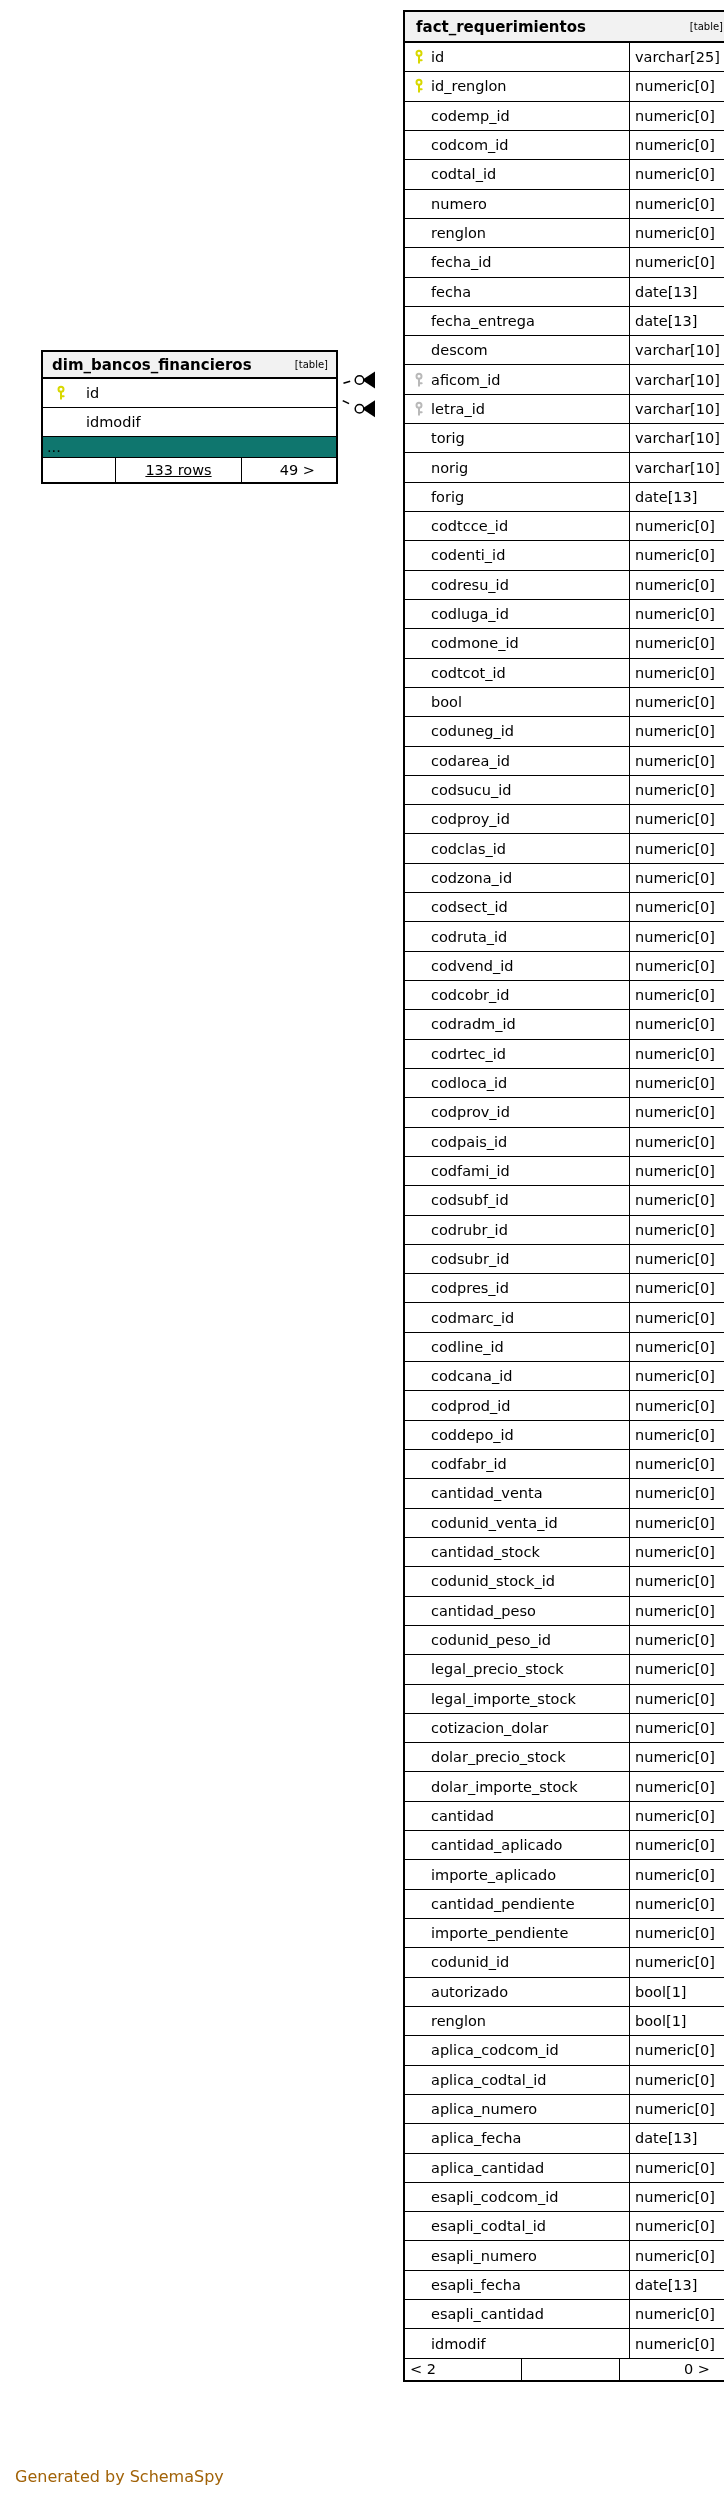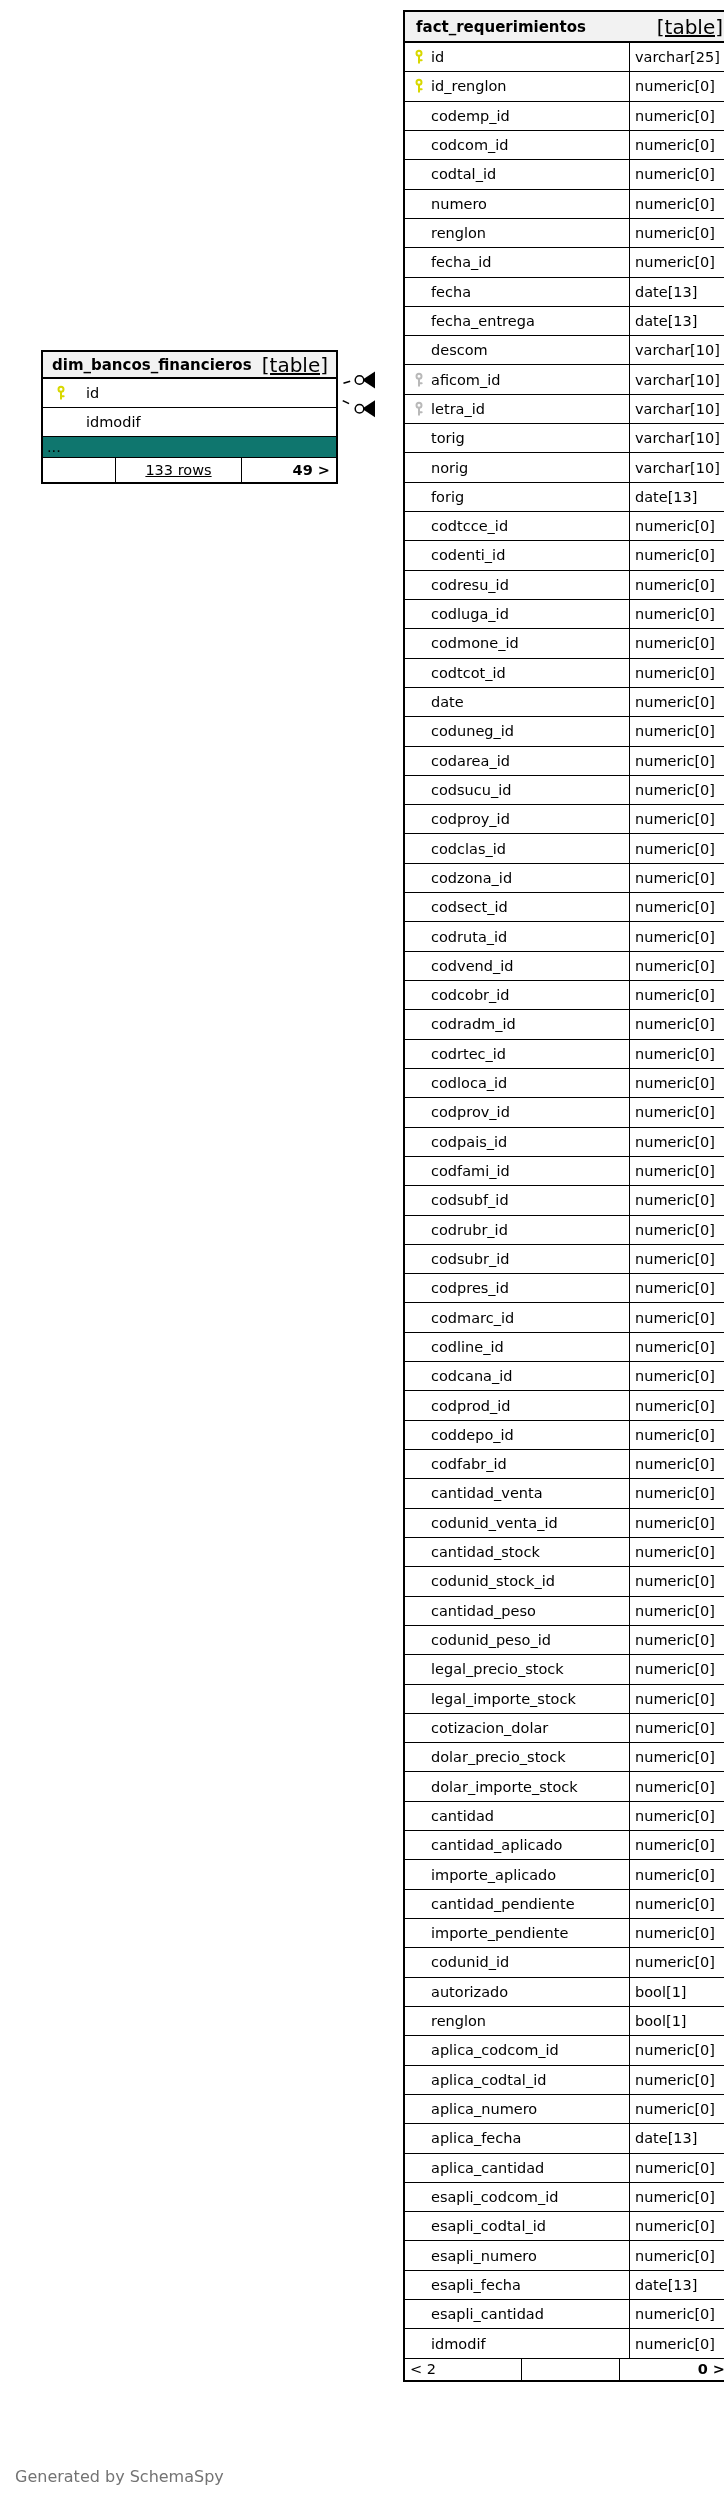"[table]" .ttag { font-size: 20px -> 10px; text-decoration: underline -> none }
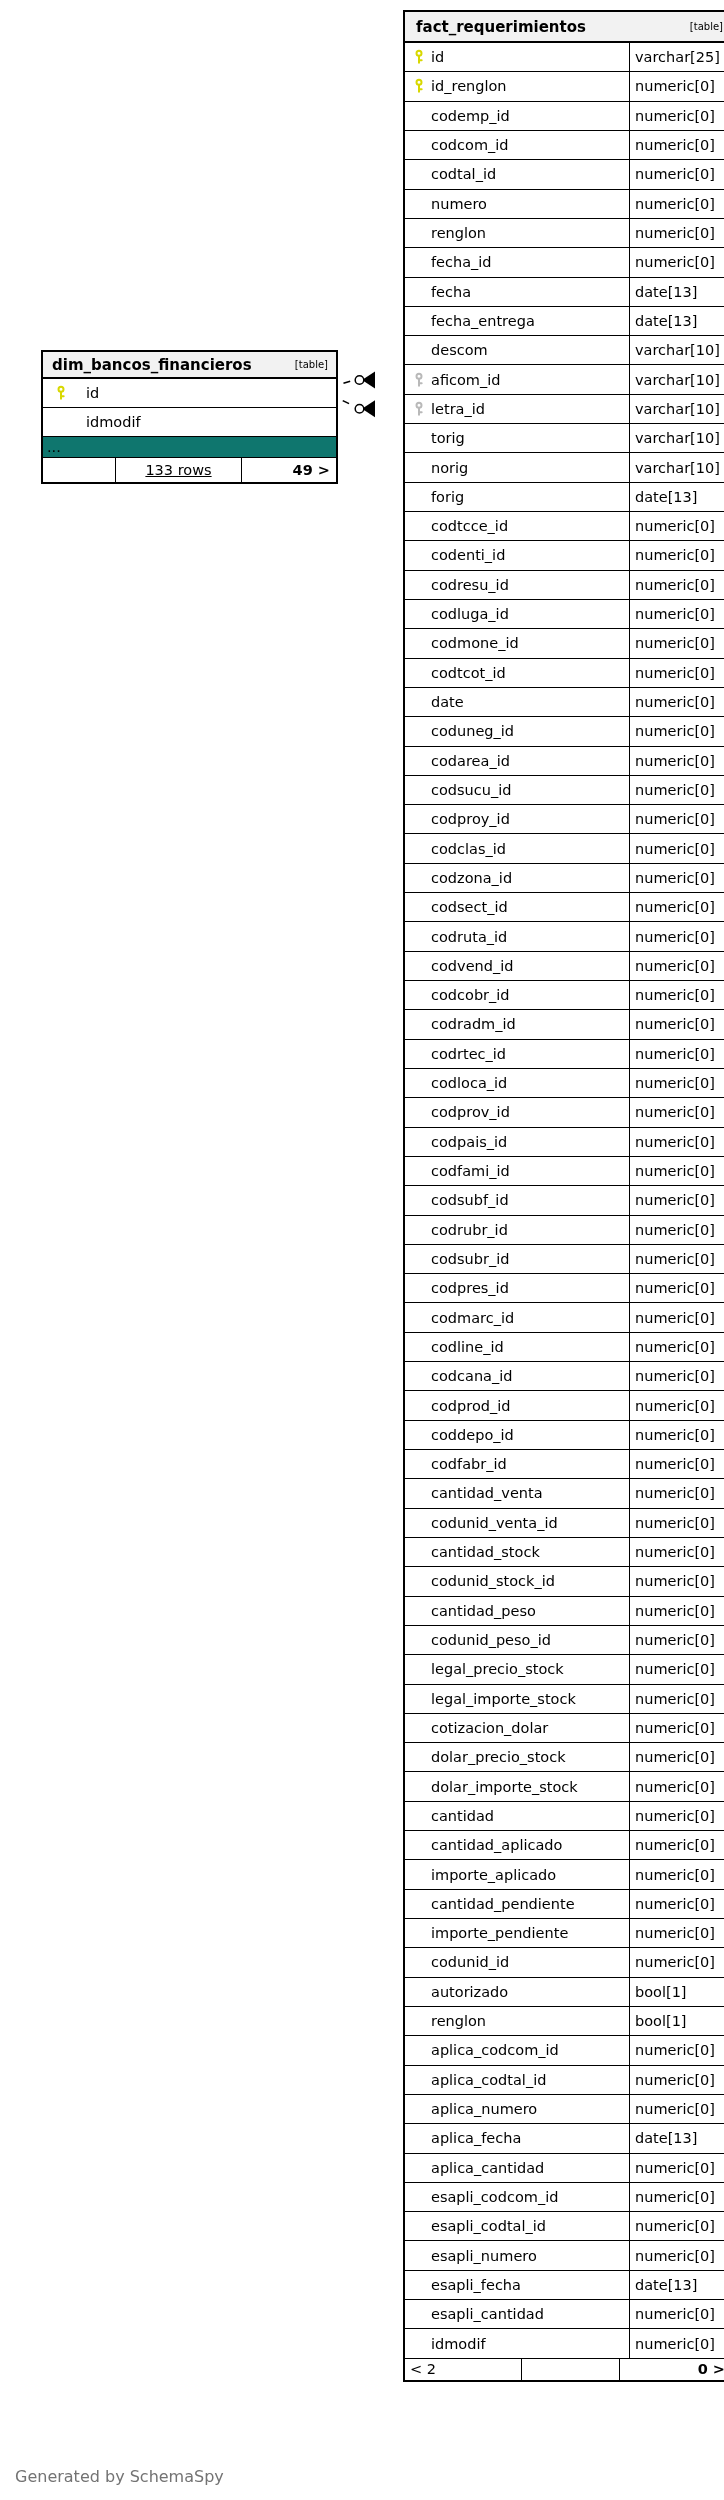"49 >" .fcell.right { font-weight: bold -> none; padding-right: 6px -> 21px }
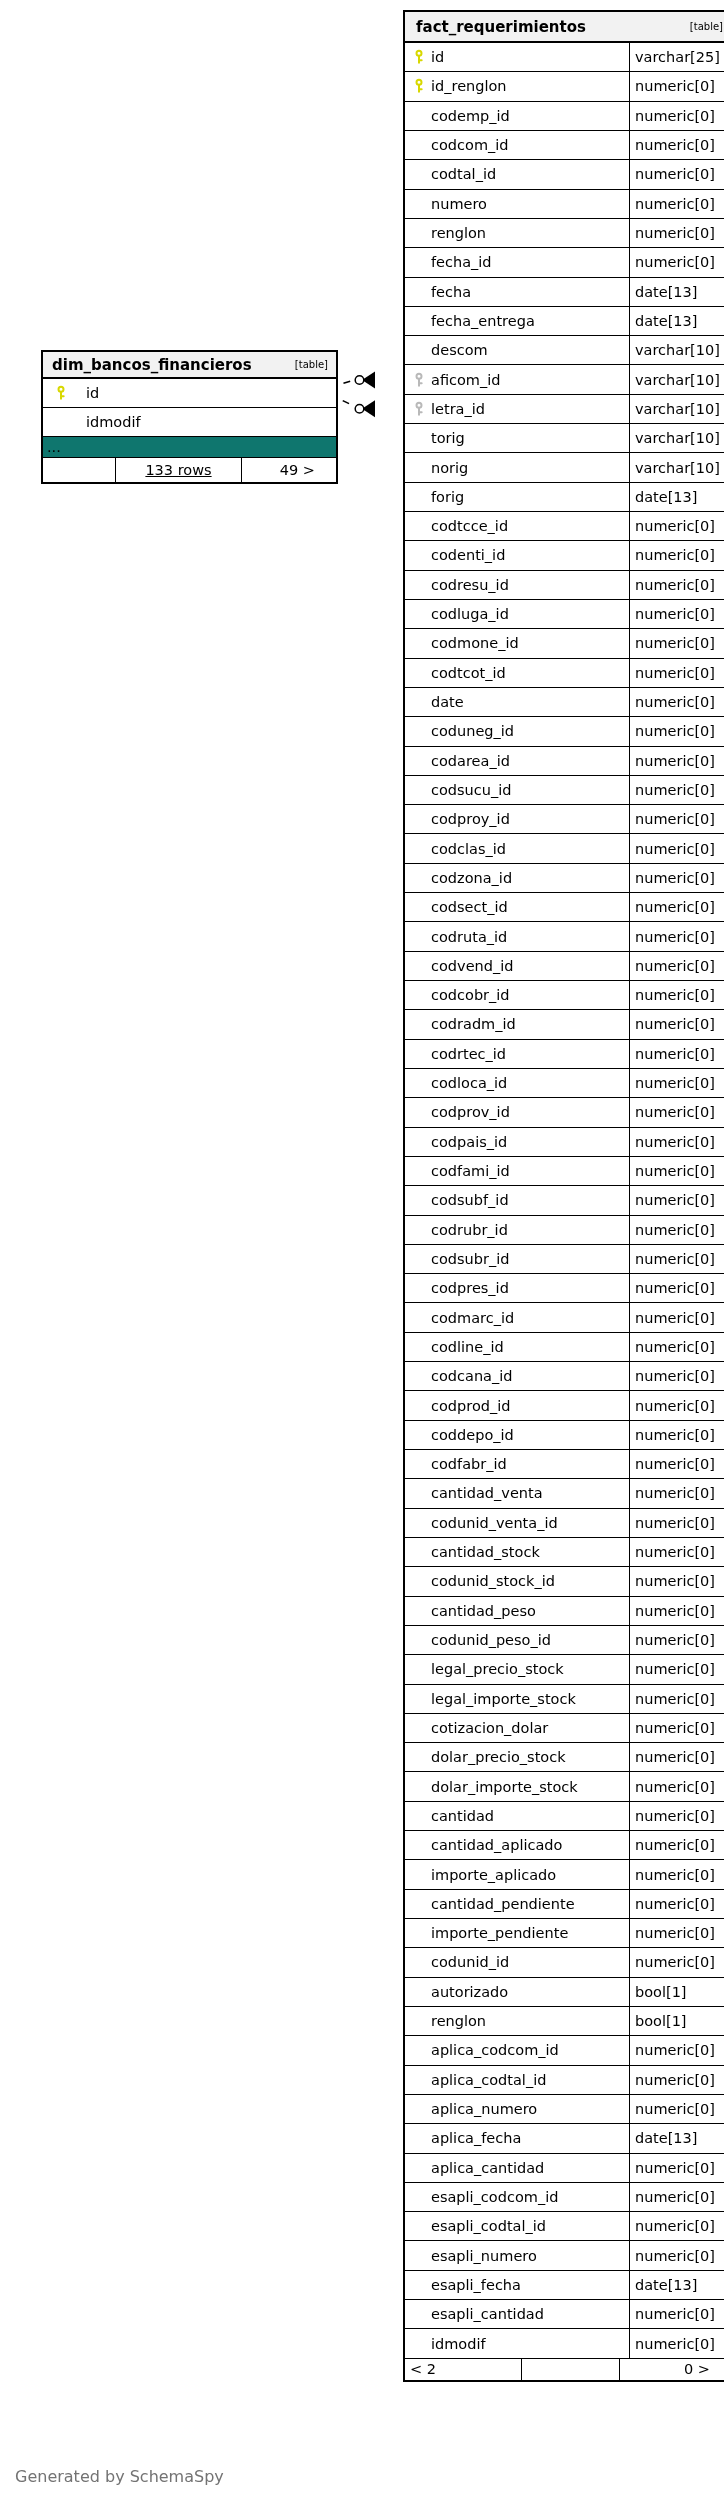"date" span.cname { text: date -> bool }
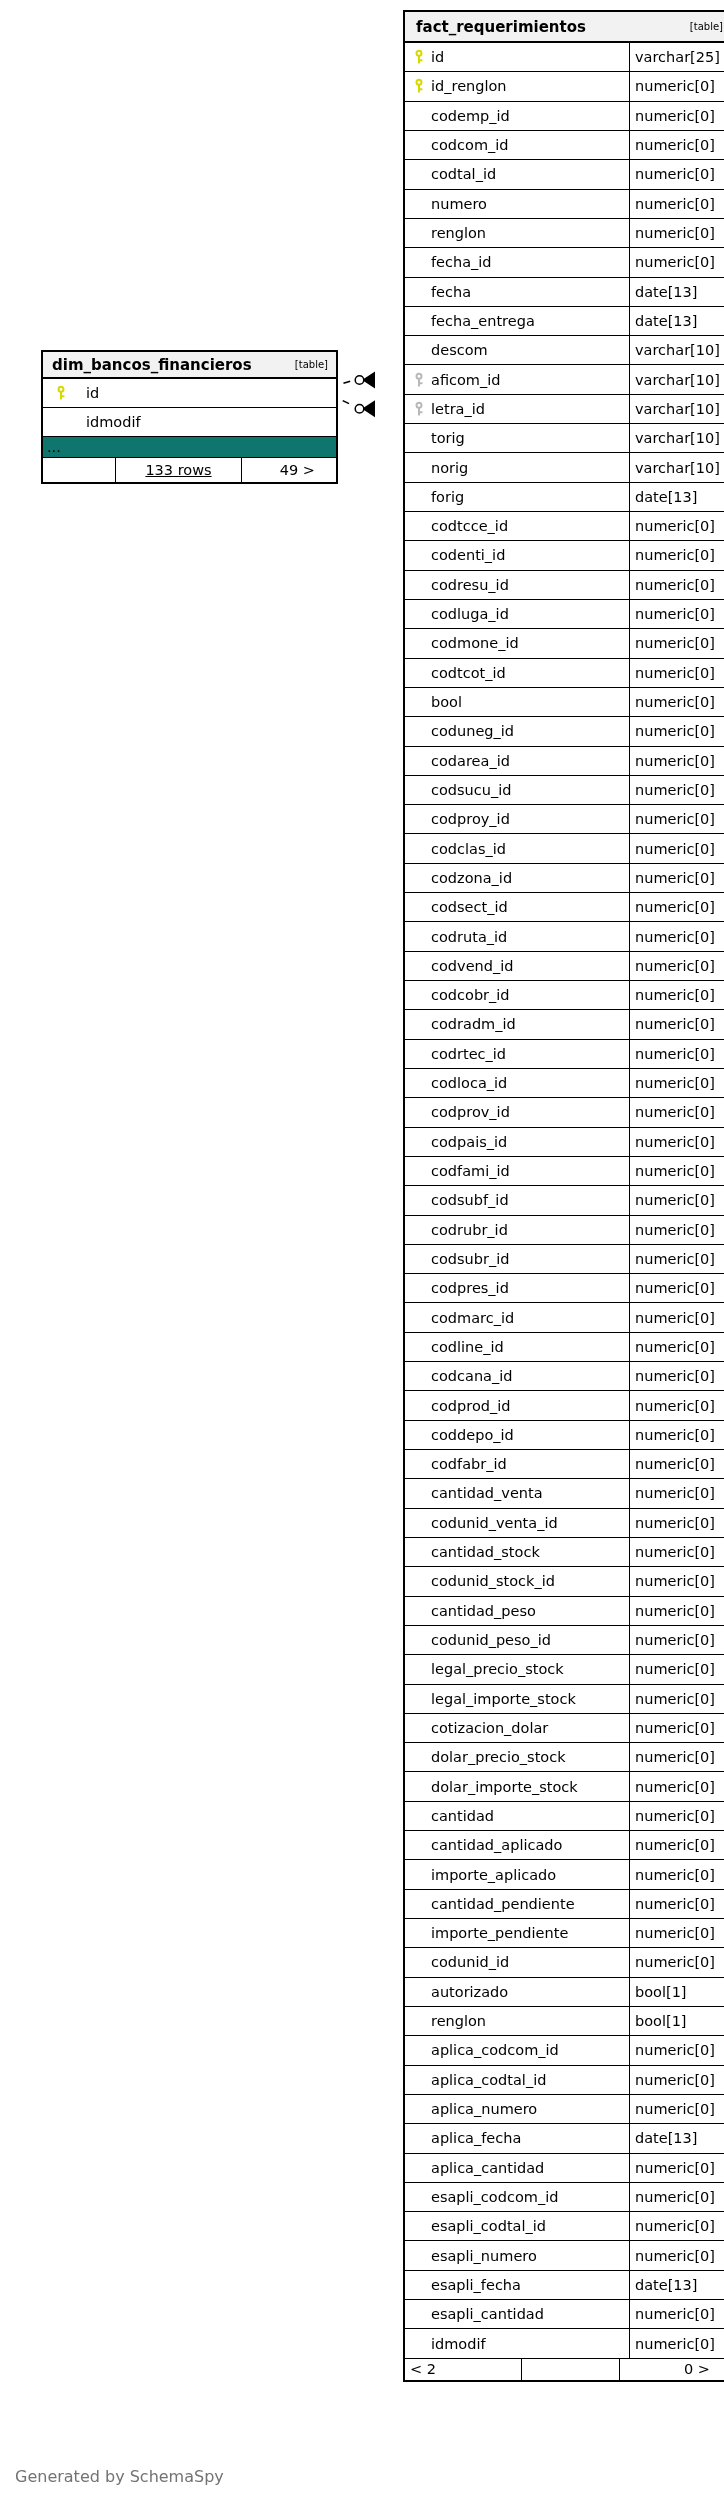"Generated by SchemaSpy" .credit { color: #737373 -> #a16207 }
